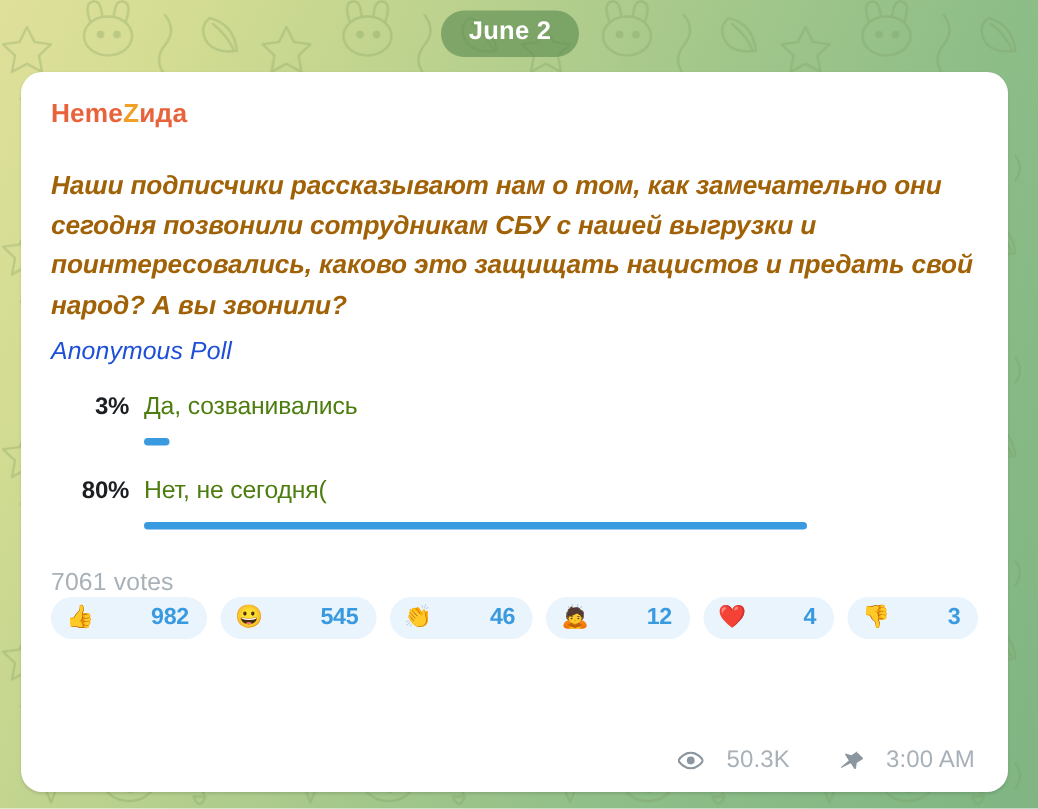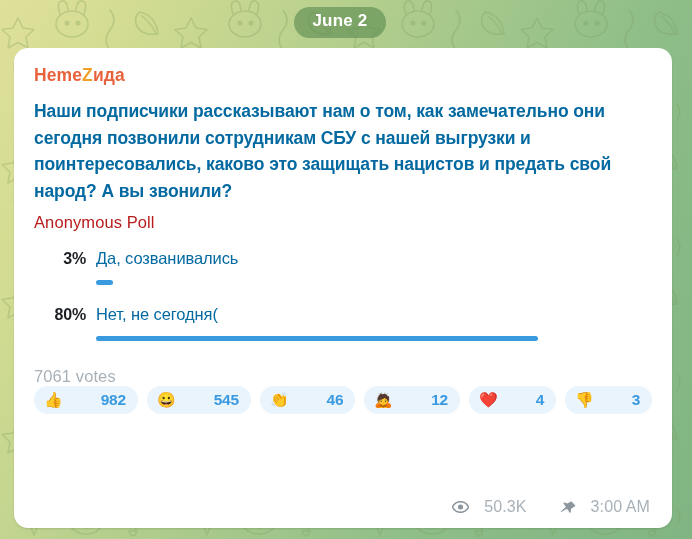"HemeZида" .channel-name { margin-bottom: 12px -> 24px }
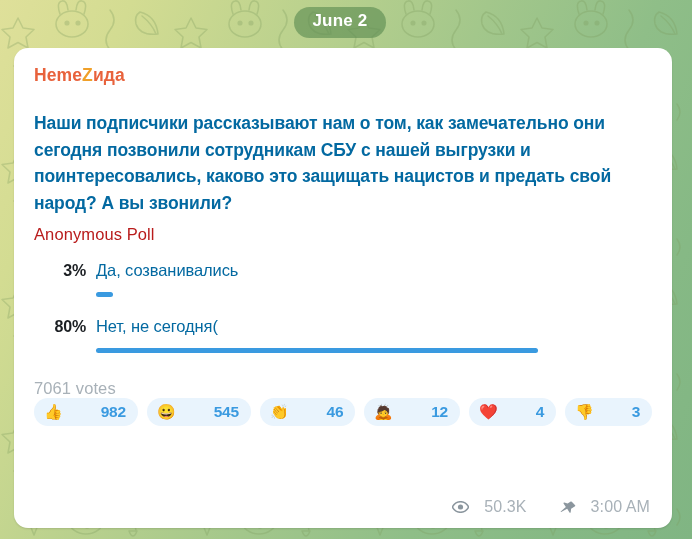"Наши подписчики рассказывают нам о" .message-text { color: #0369a1 -> #a16207; font-style: none -> italic }
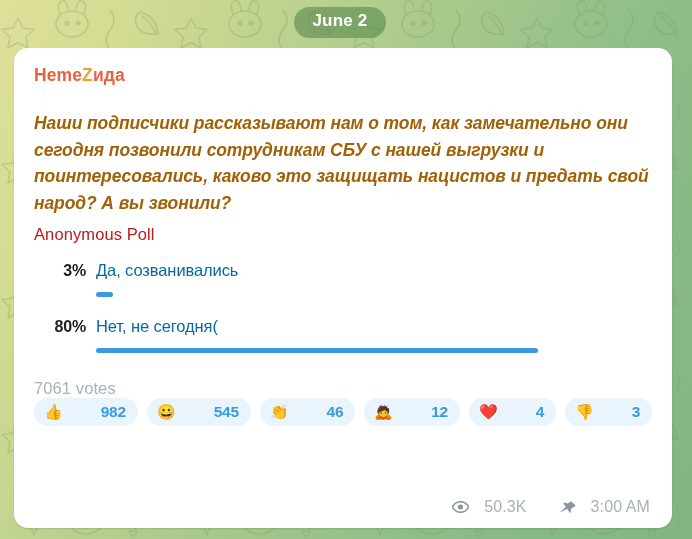"Anonymous Poll" .poll-type { color: #b91c1c -> #1d4ed8; font-style: none -> italic }
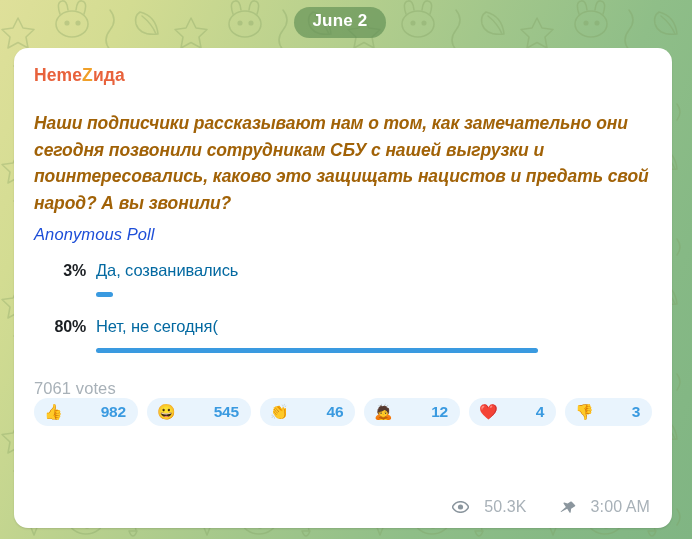"Да, созванивались" .poll-answer { color: #0369a1 -> #4d7c0f }
